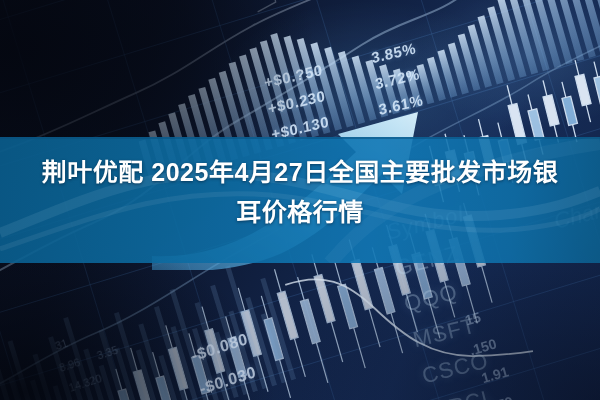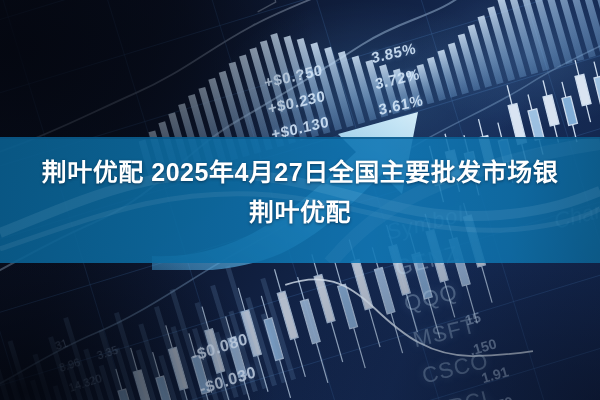"荆叶优配" span.l2 { text: 荆叶优配 -> 耳价格行情 }
